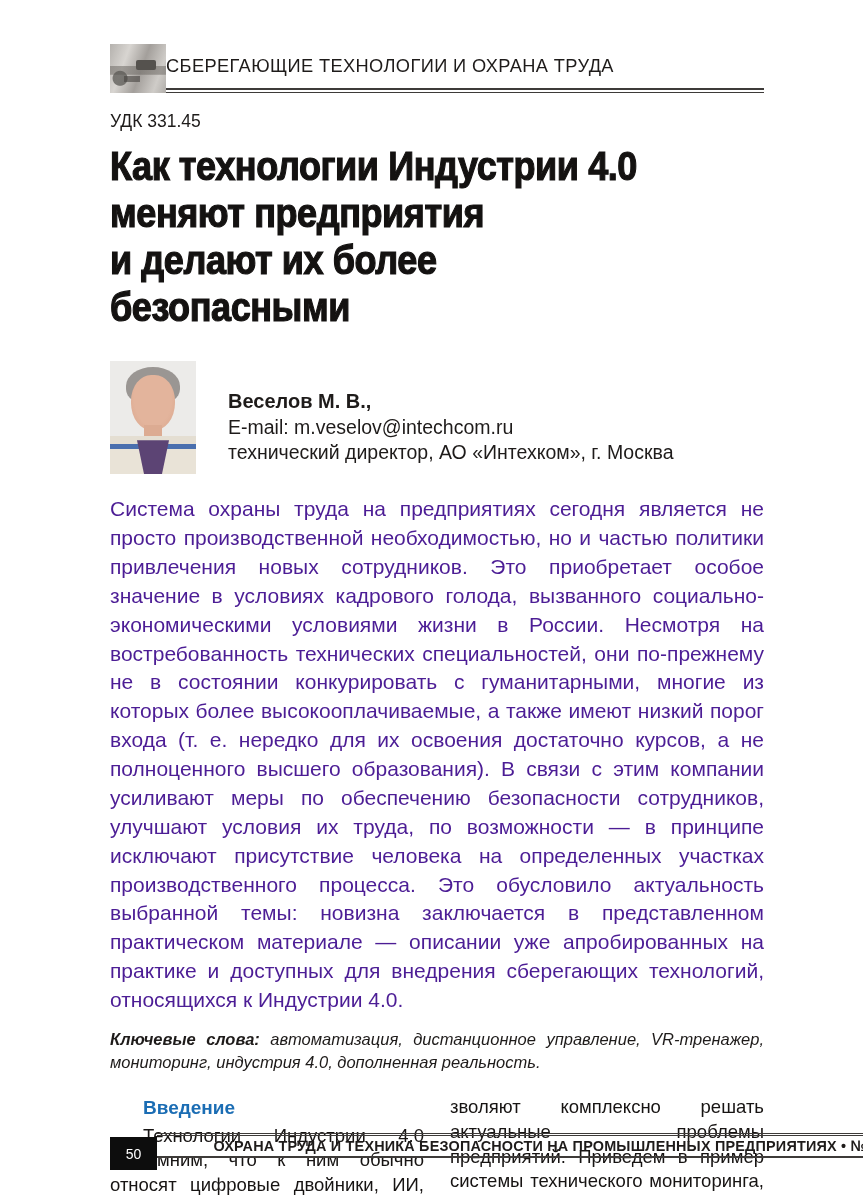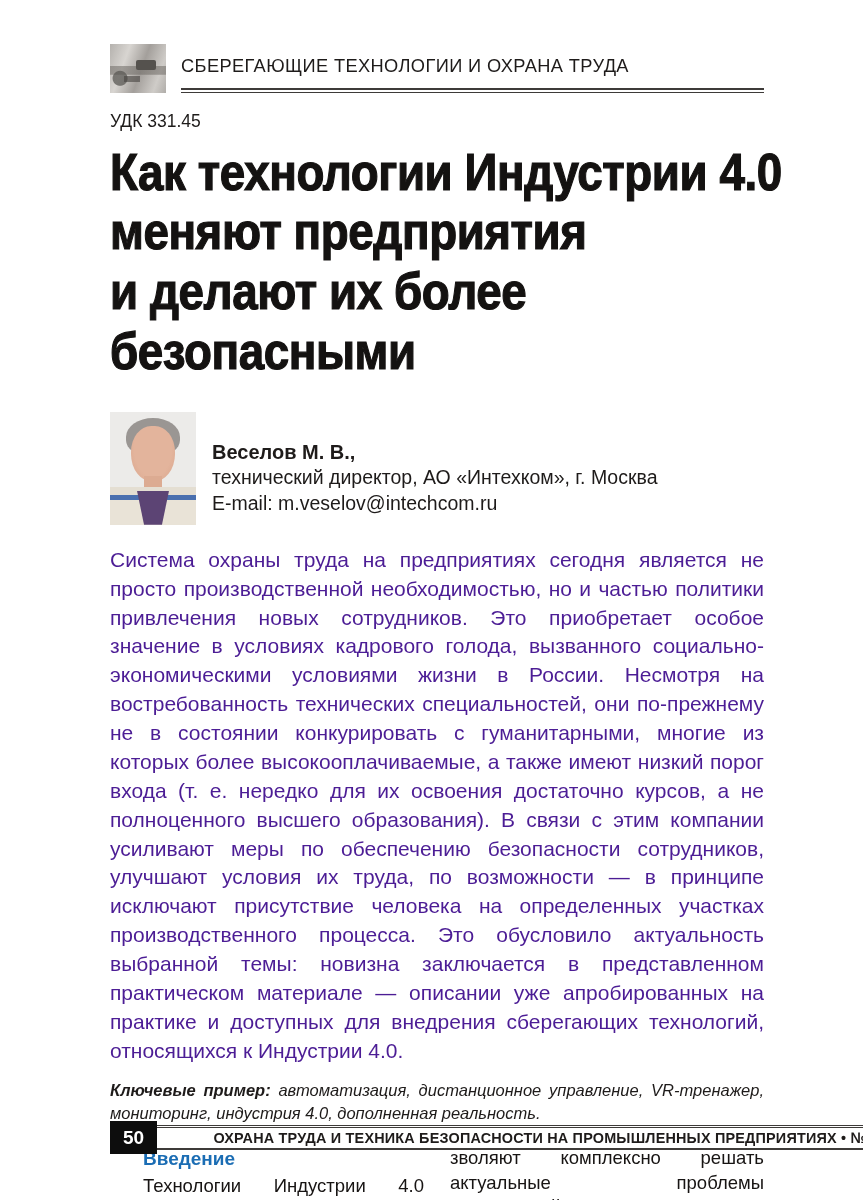"СБЕРЕГАЮЩИЕ ТЕХНОЛОГИИ И ОХРАНА ТРУДА" .section-header { gap: 15px -> none }
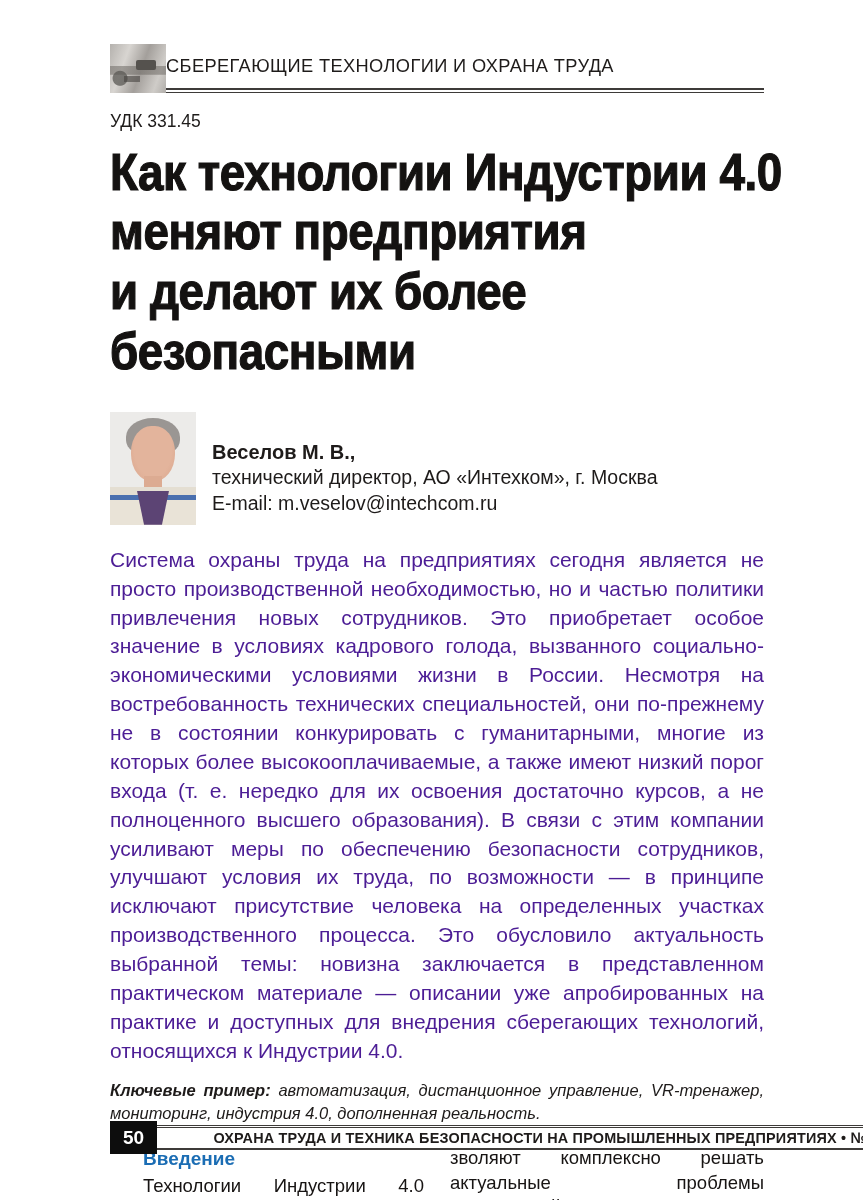"Как технологии Индустрии 4.0" .title-block { font-size: 52px -> 41px }
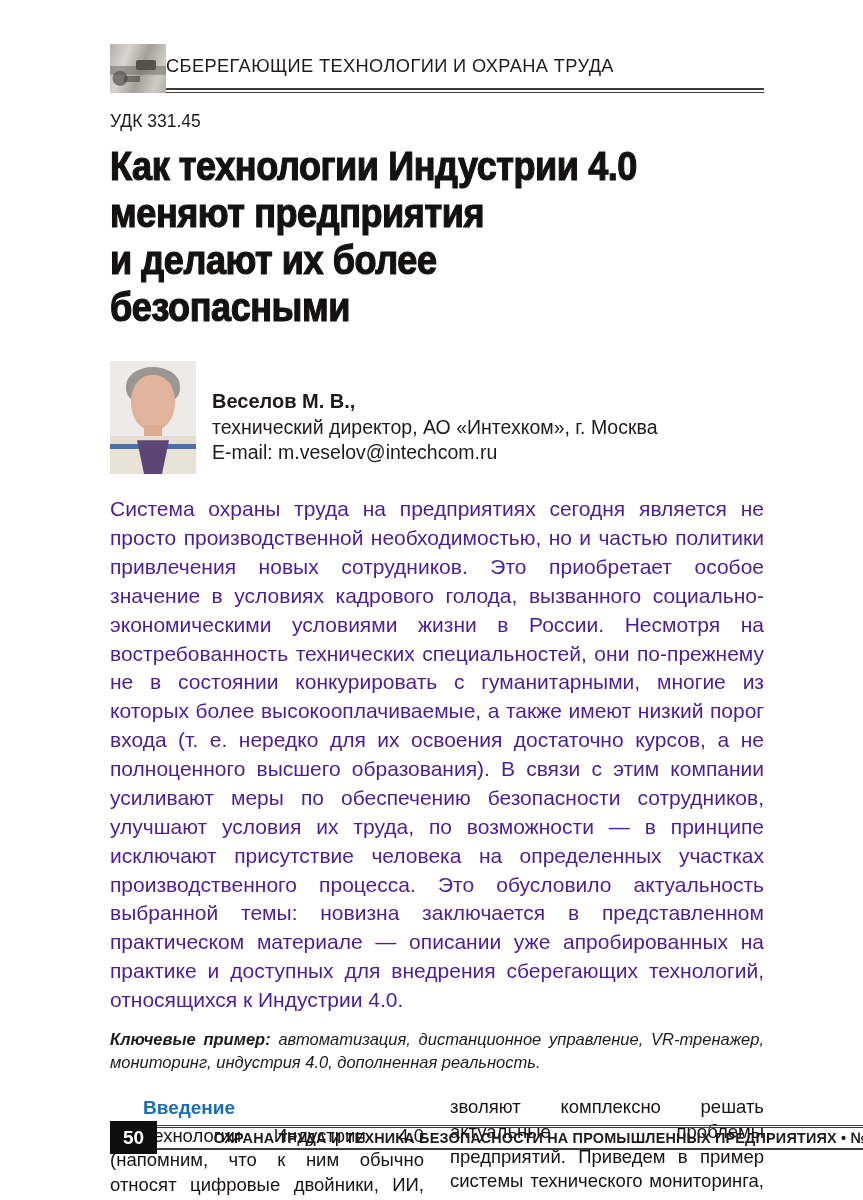"Веселов М. В.," .author { gap: 16px -> 32px }
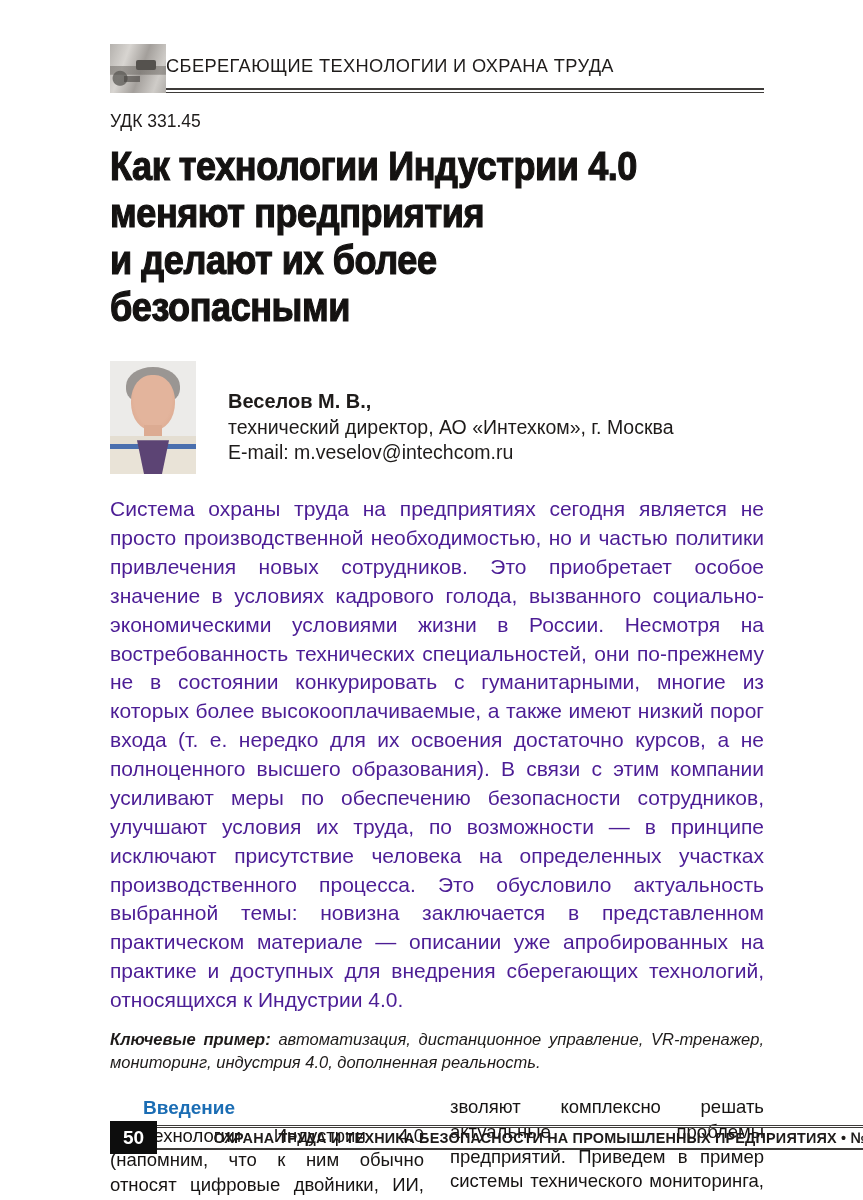"технический директор, АО «Интехком», г." div { order: before "E-mail: m.veselov@intechcom.ru" -> after "E-mail: m.veselov@intechcom.ru" }
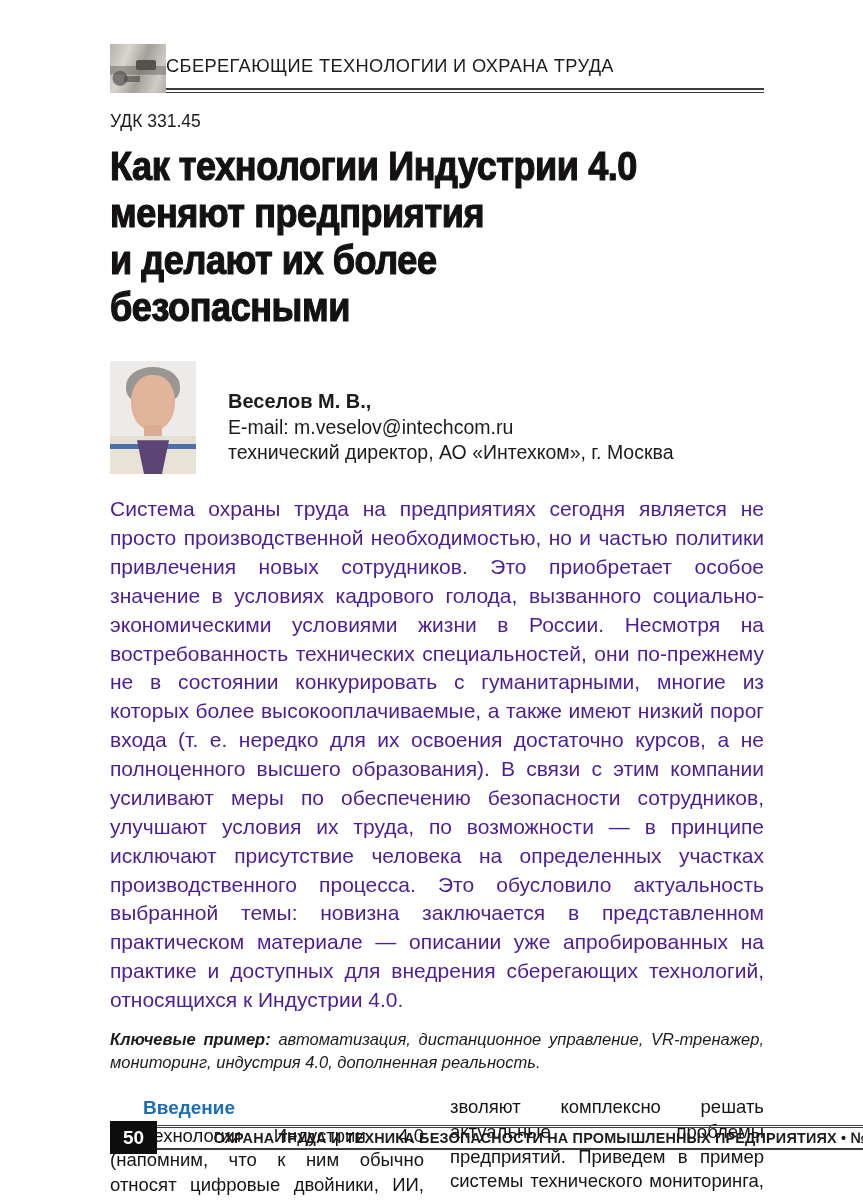"Ключевые пример:" span.kw-label { text: пример -> слова }
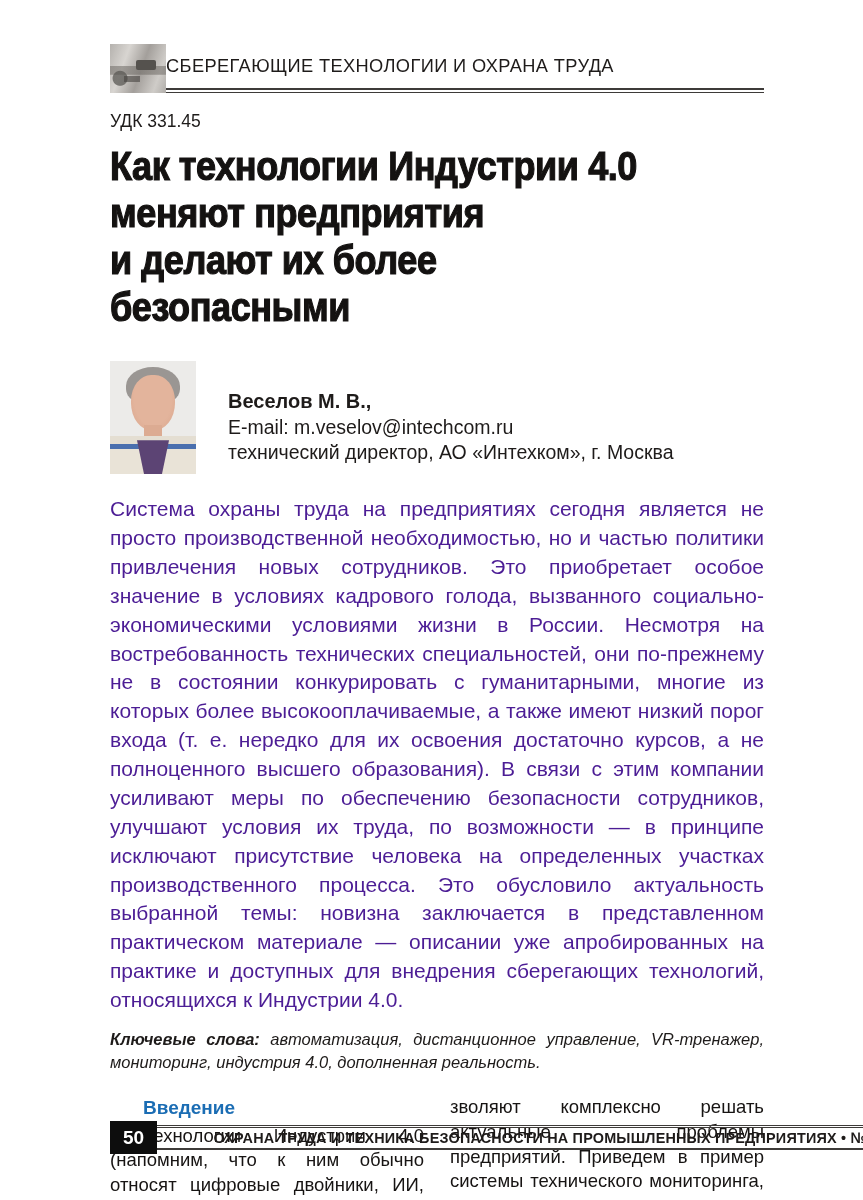"50" .page-badge { font-size: 19px -> 14px; font-weight: bold -> normal; margin-top: none -> 16px }
